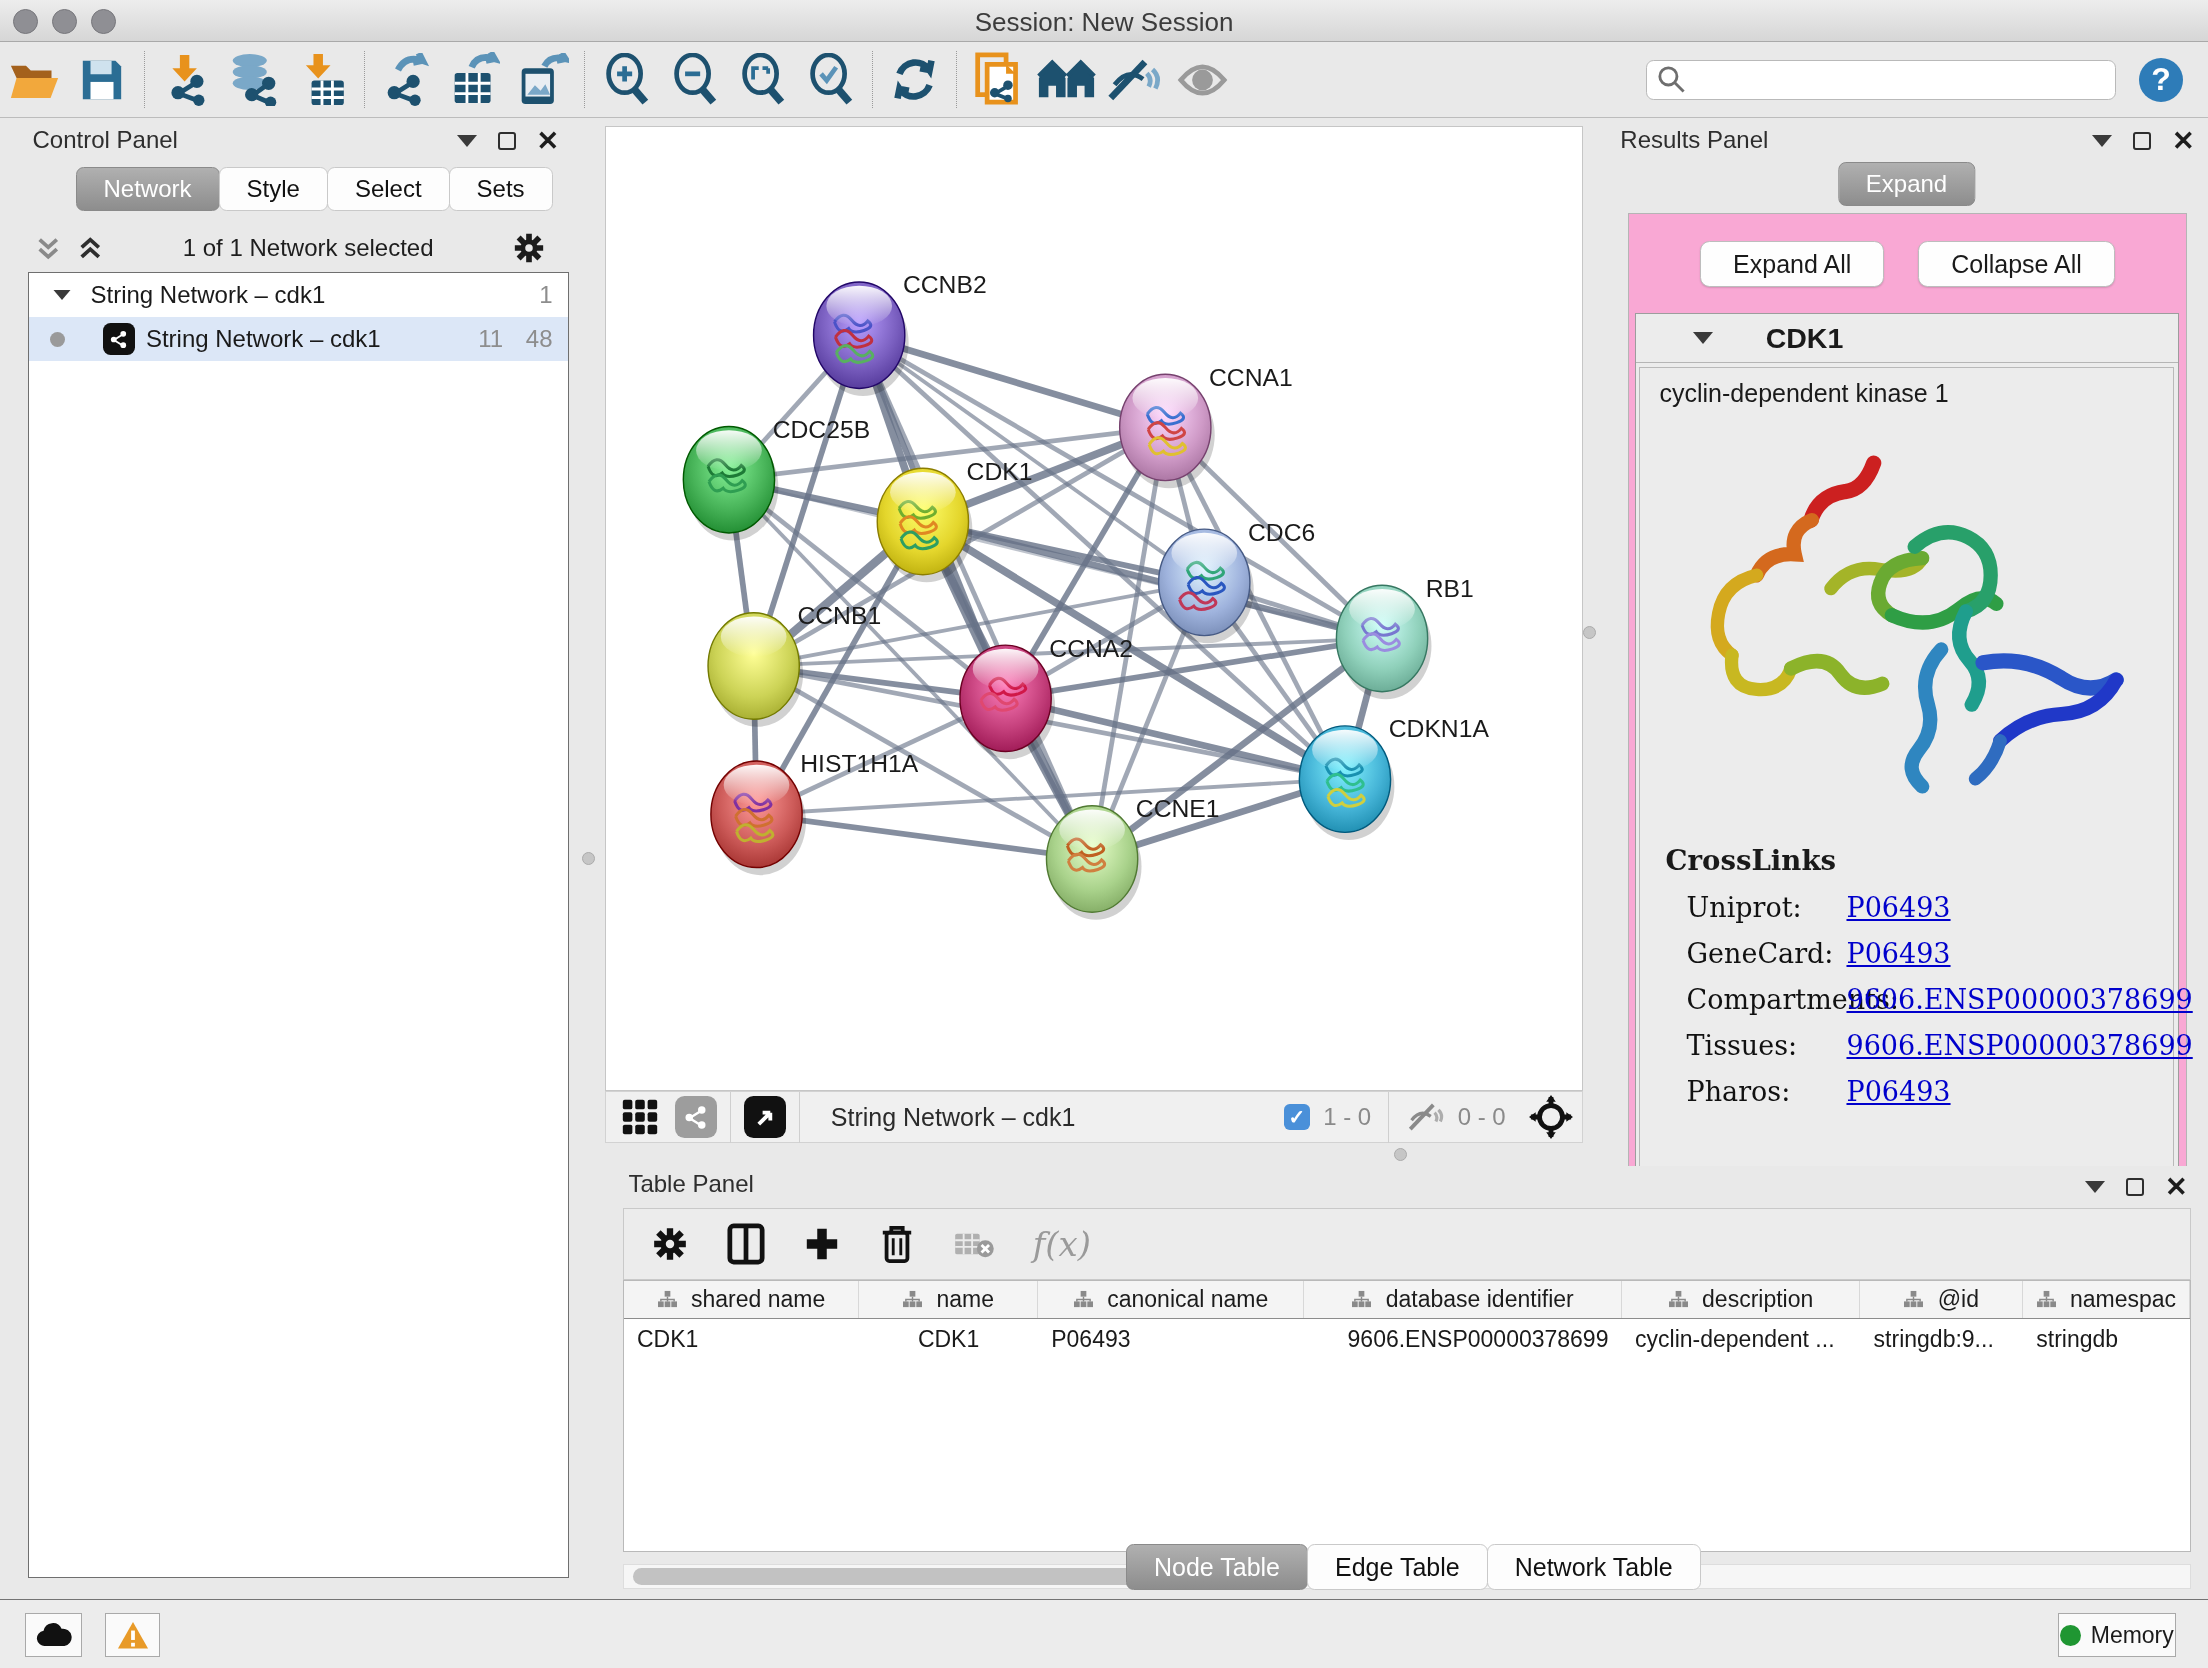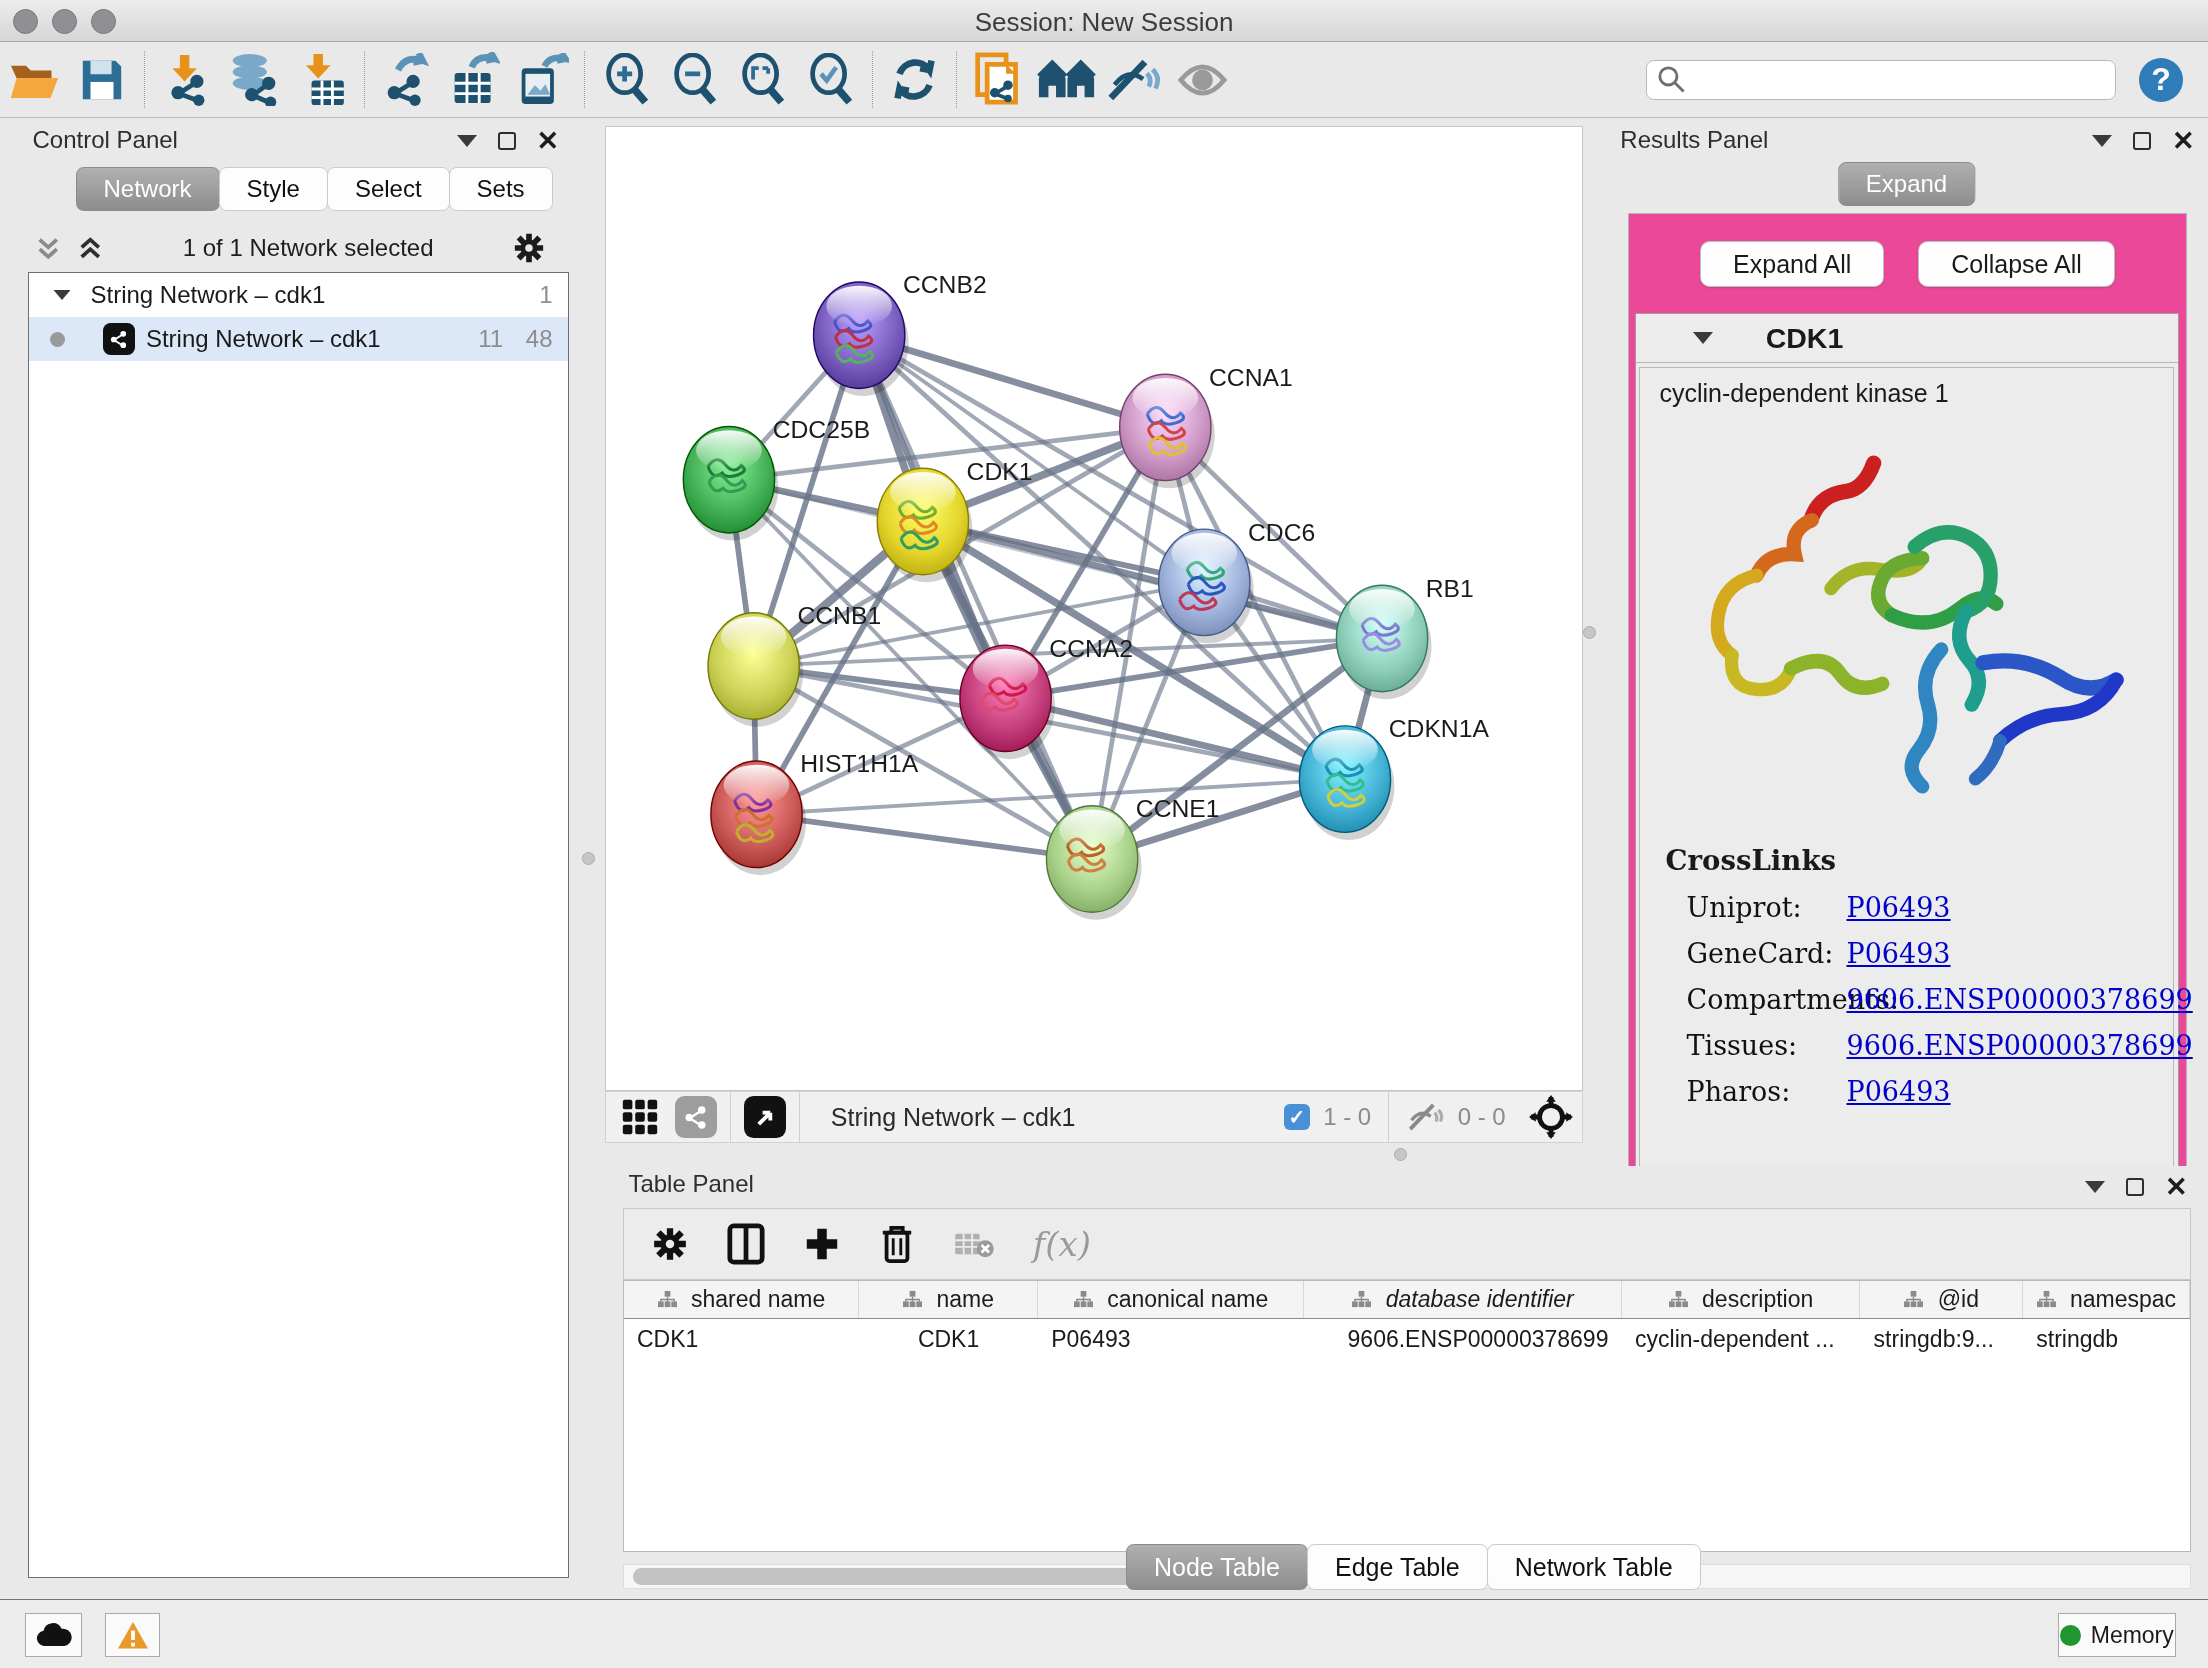"Expand All" #rp-outer { background: #ec4899 -> #f9a8d4 }
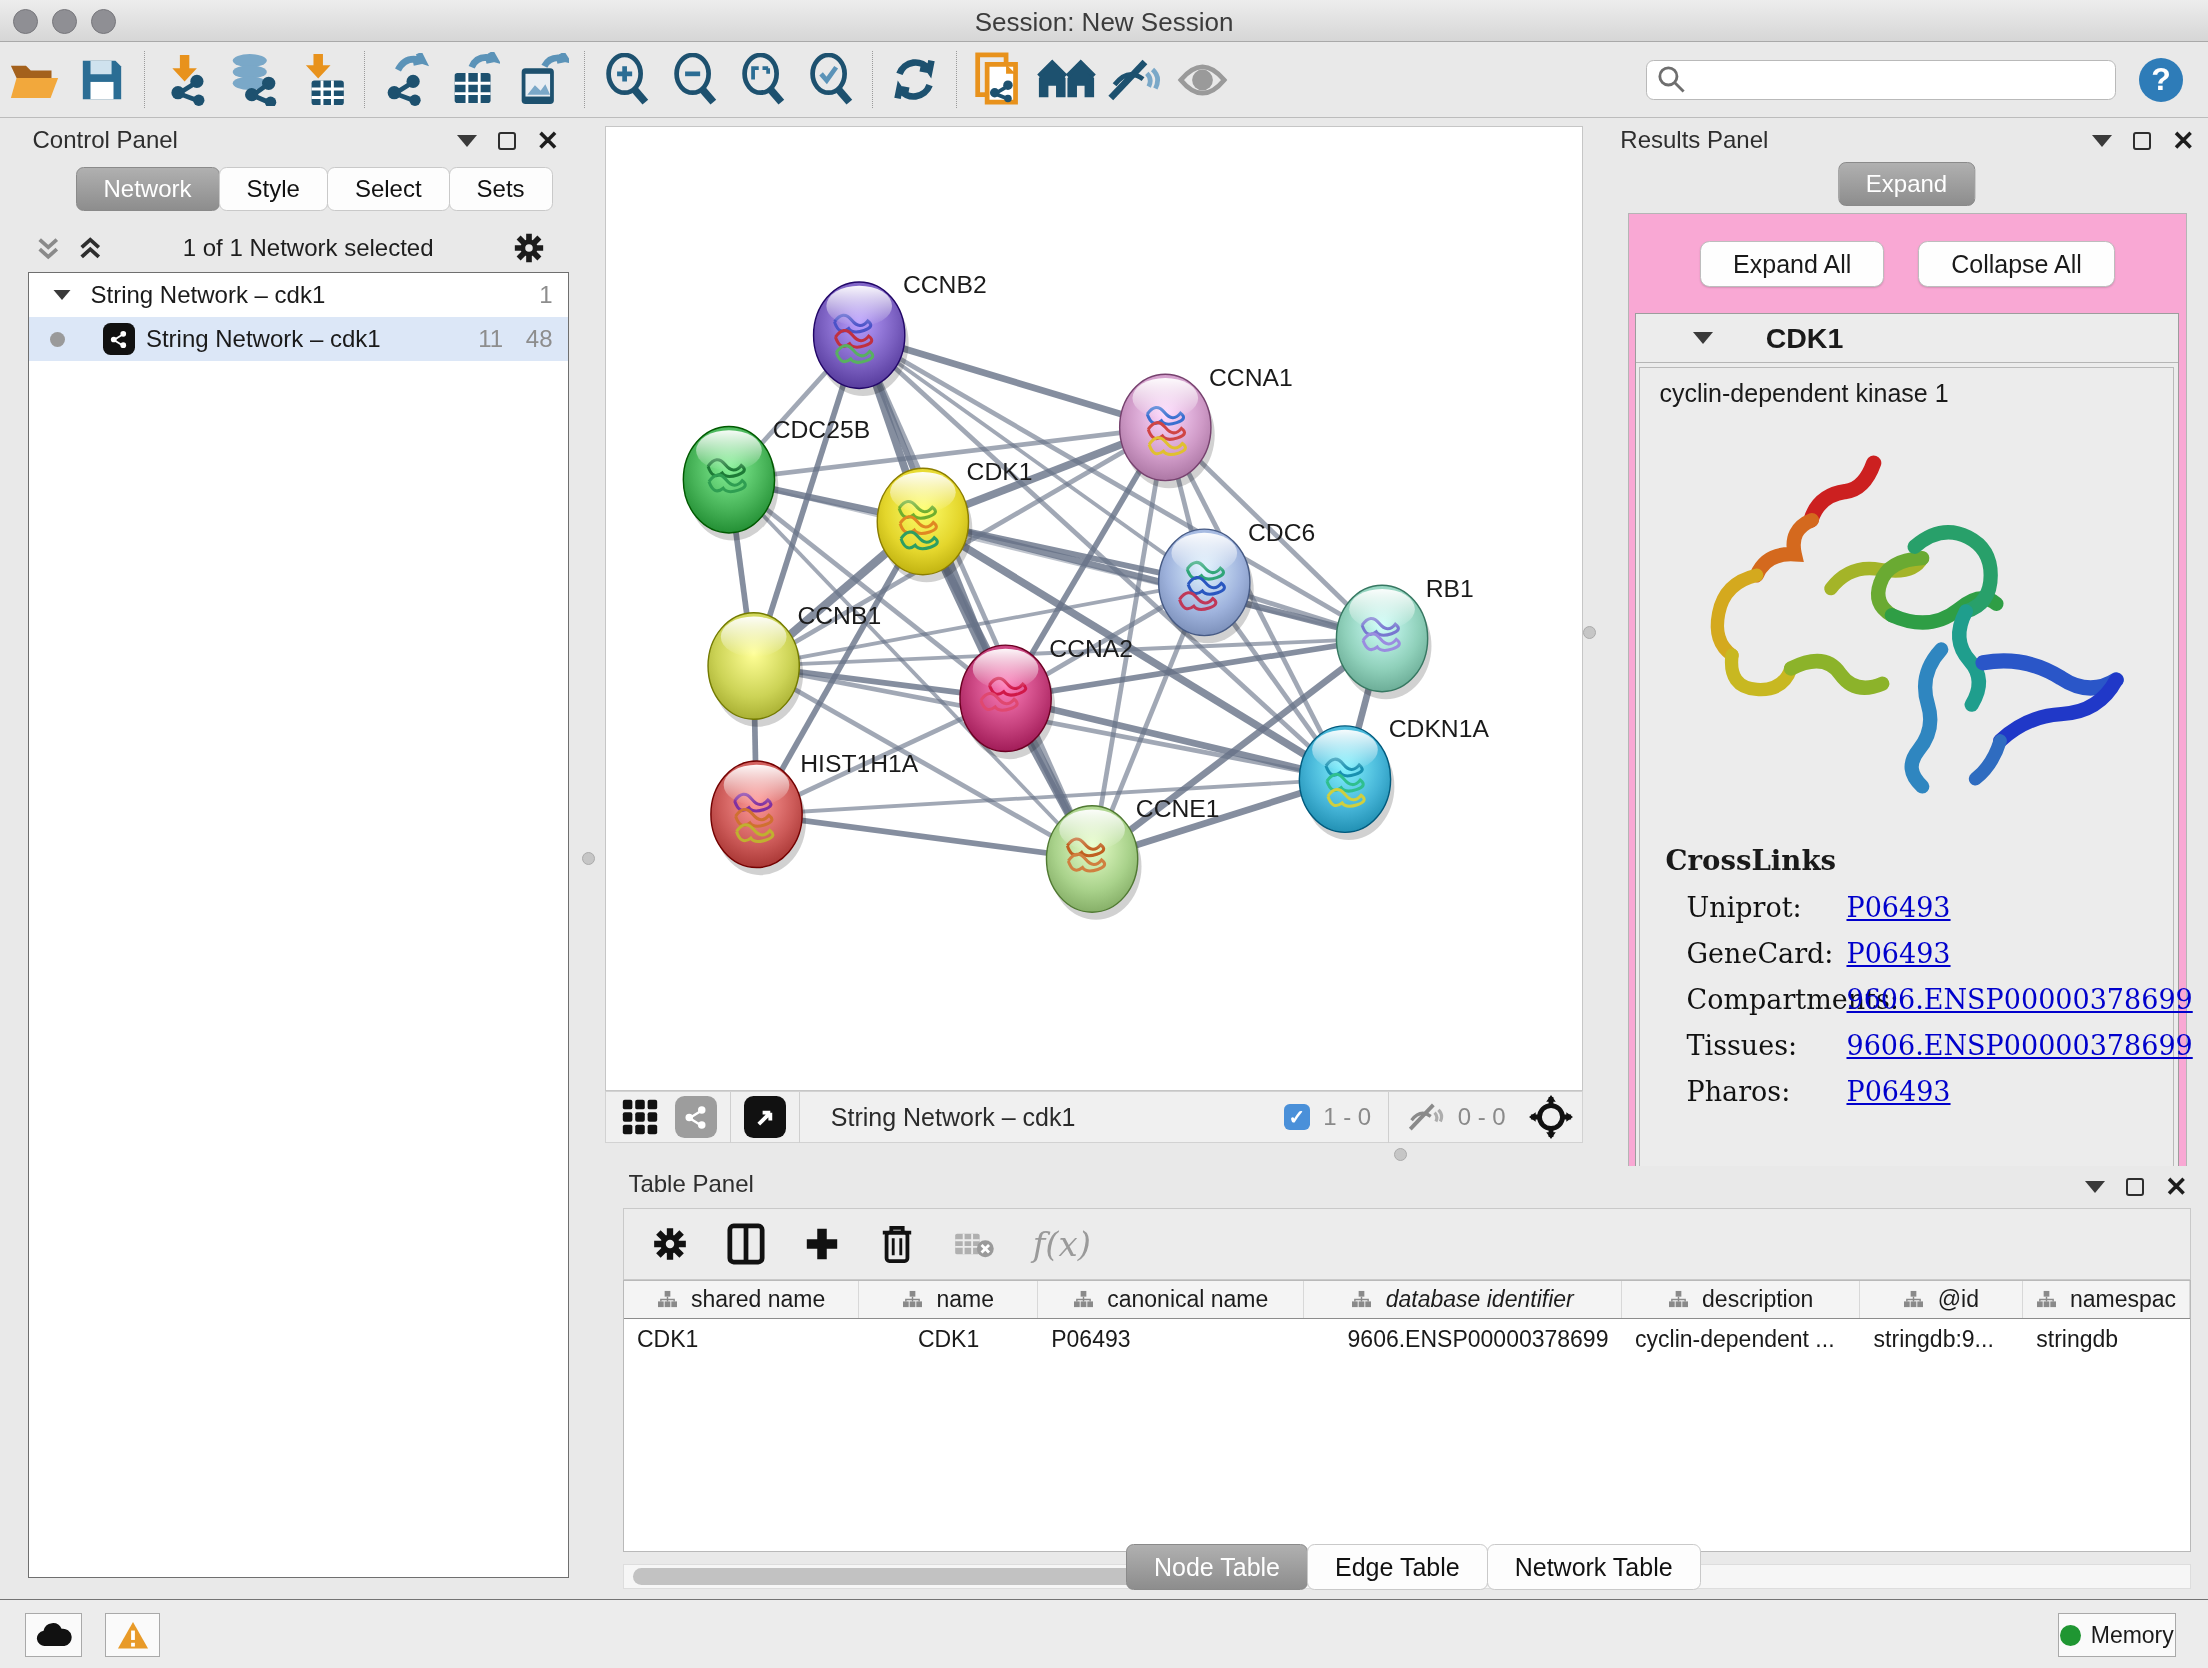"database identifier" div.th { font-style: italic -> none }
